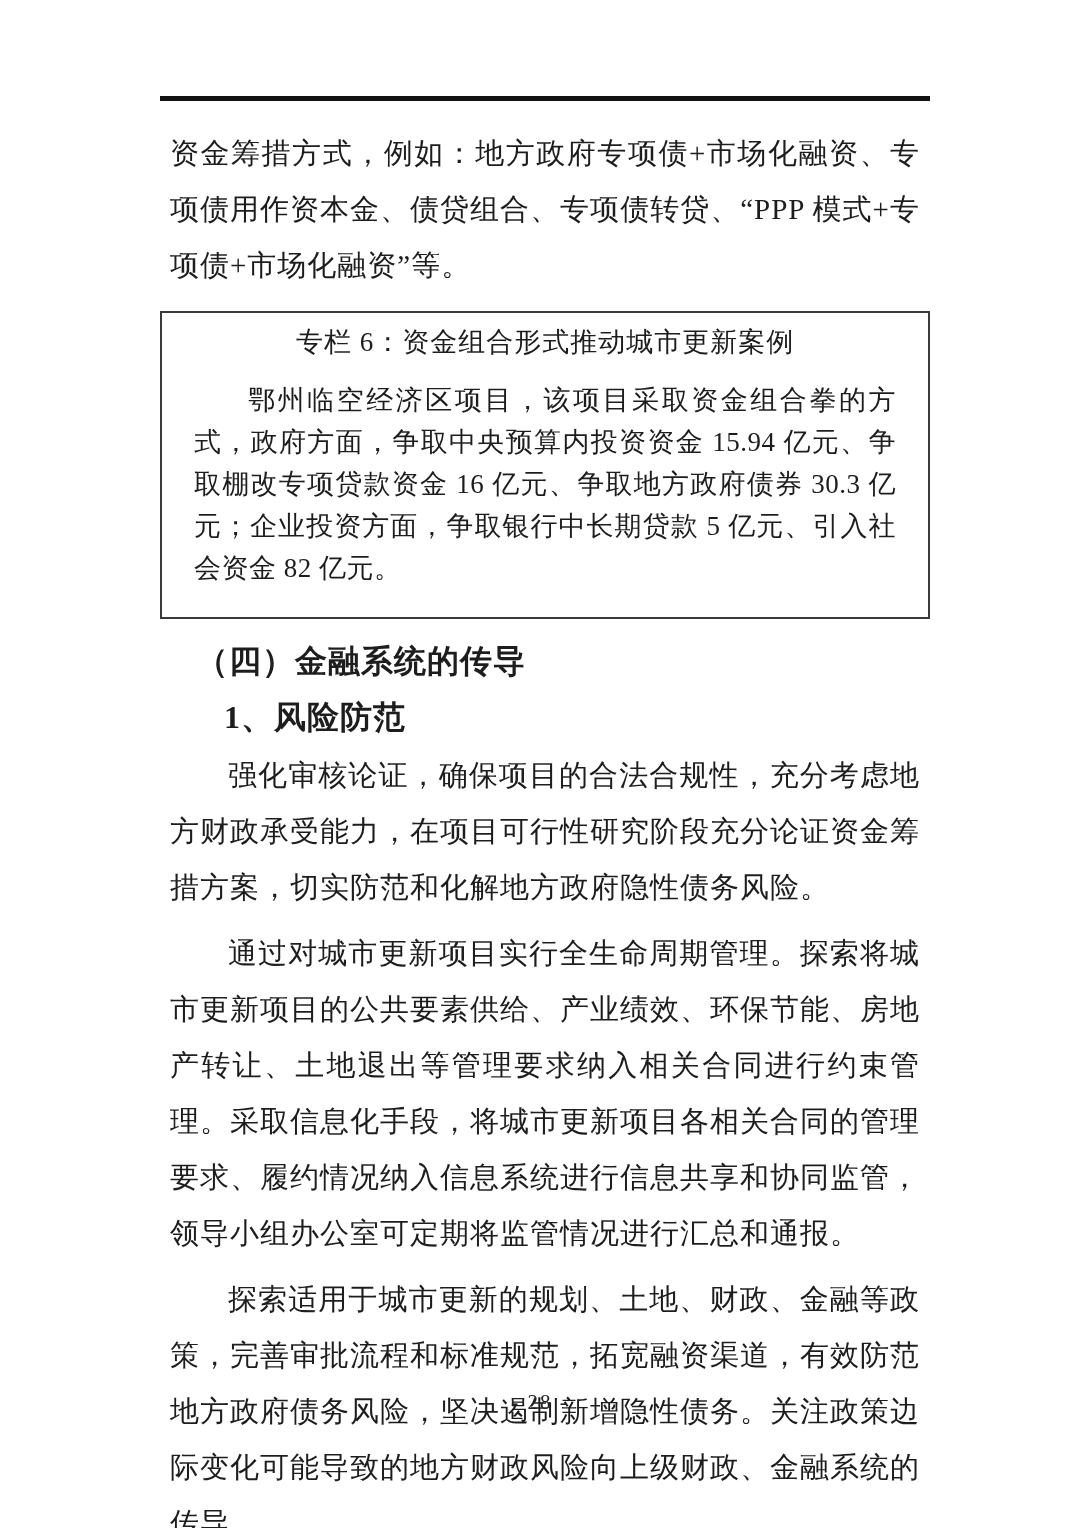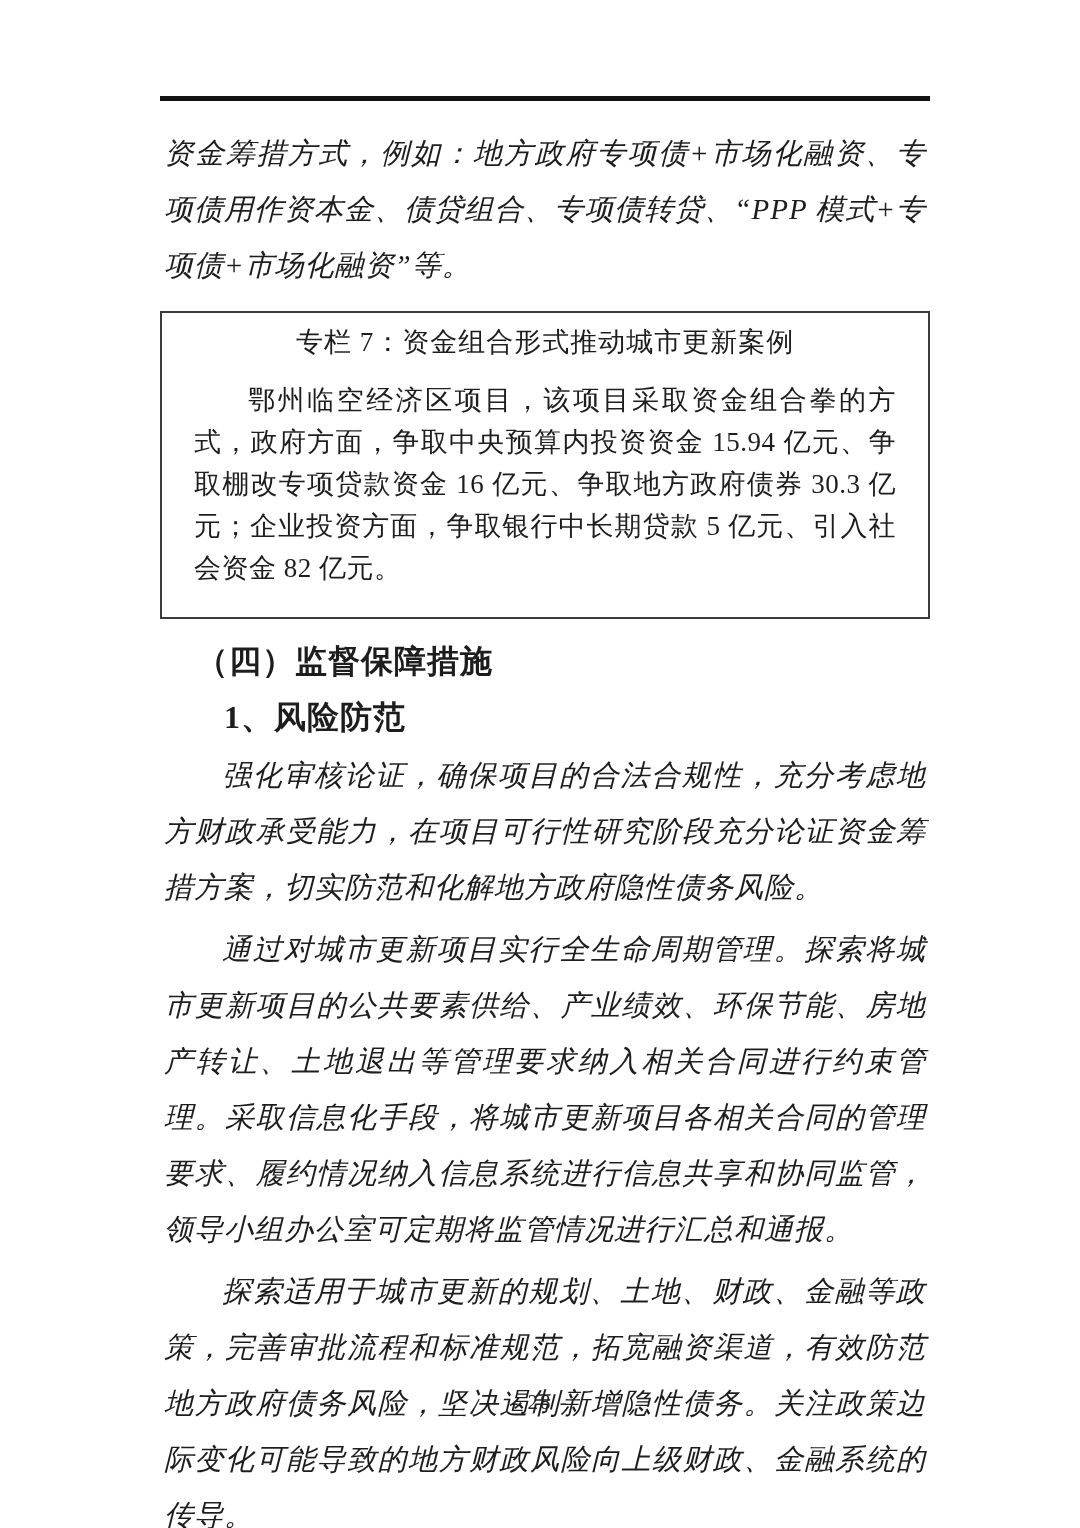"资金筹措方式，例如：地方政府专项债+市场化融资、专项债用作资本金、债贷组合、专项" .body-text { font-style: italic -> none; margin: 4px -> 10px }
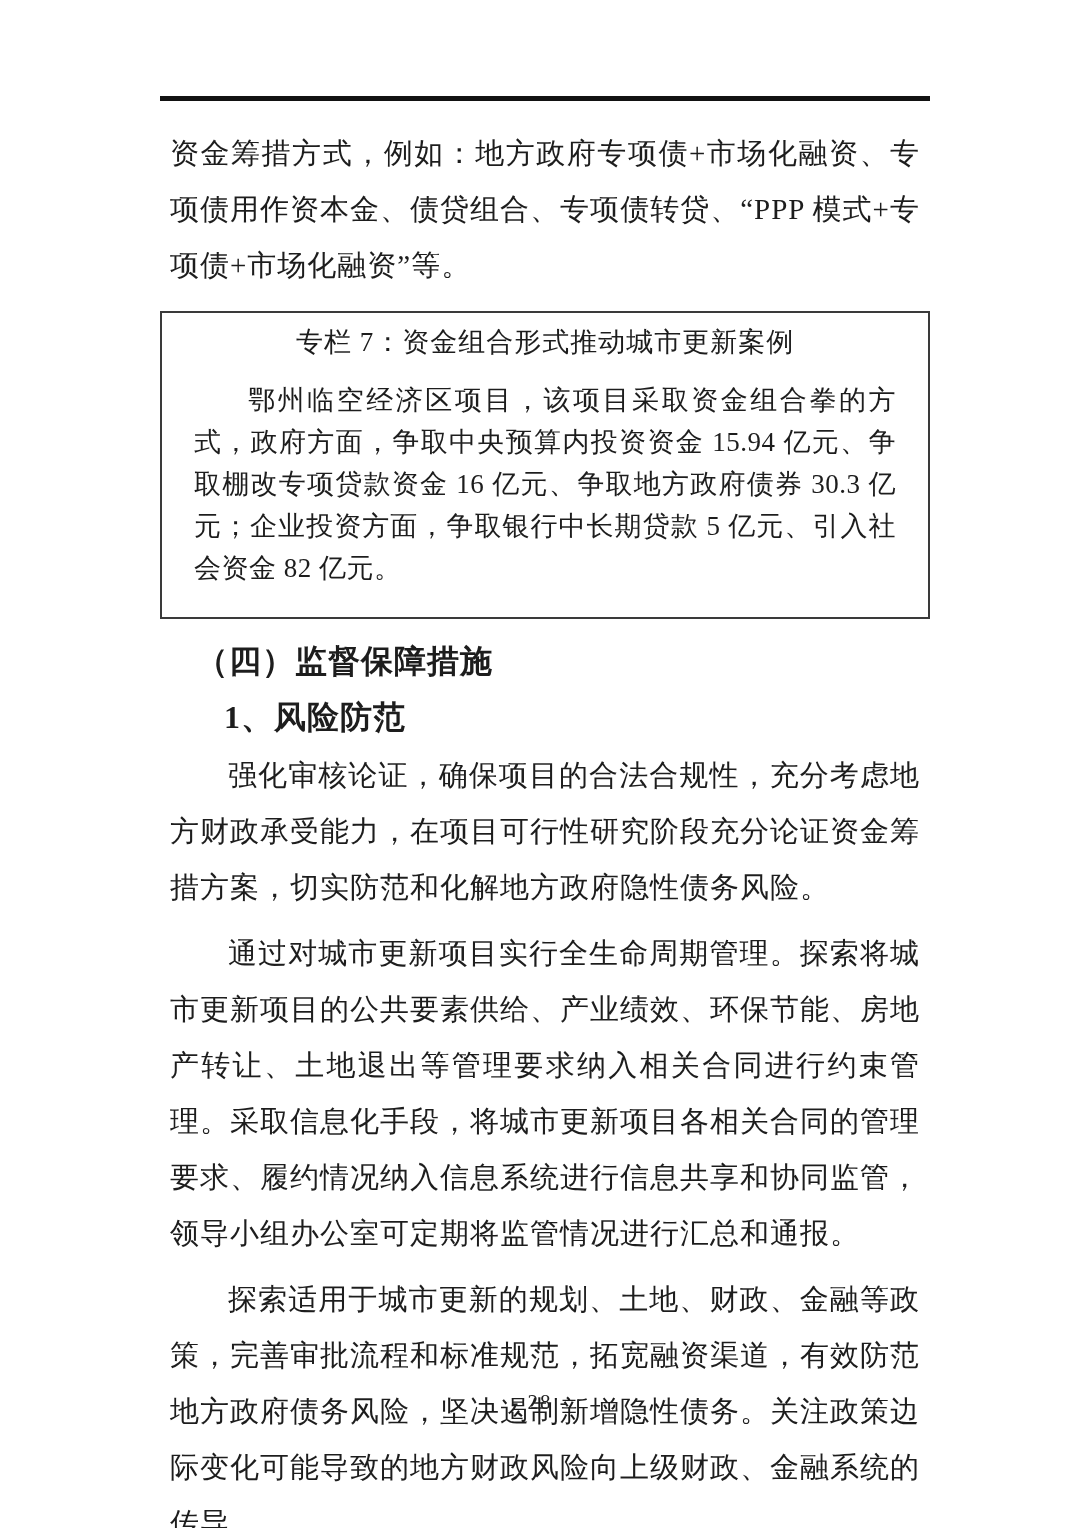"专栏 7：资金组合形式推动城市更新案例" div.box-title { text: 7 -> 6 }
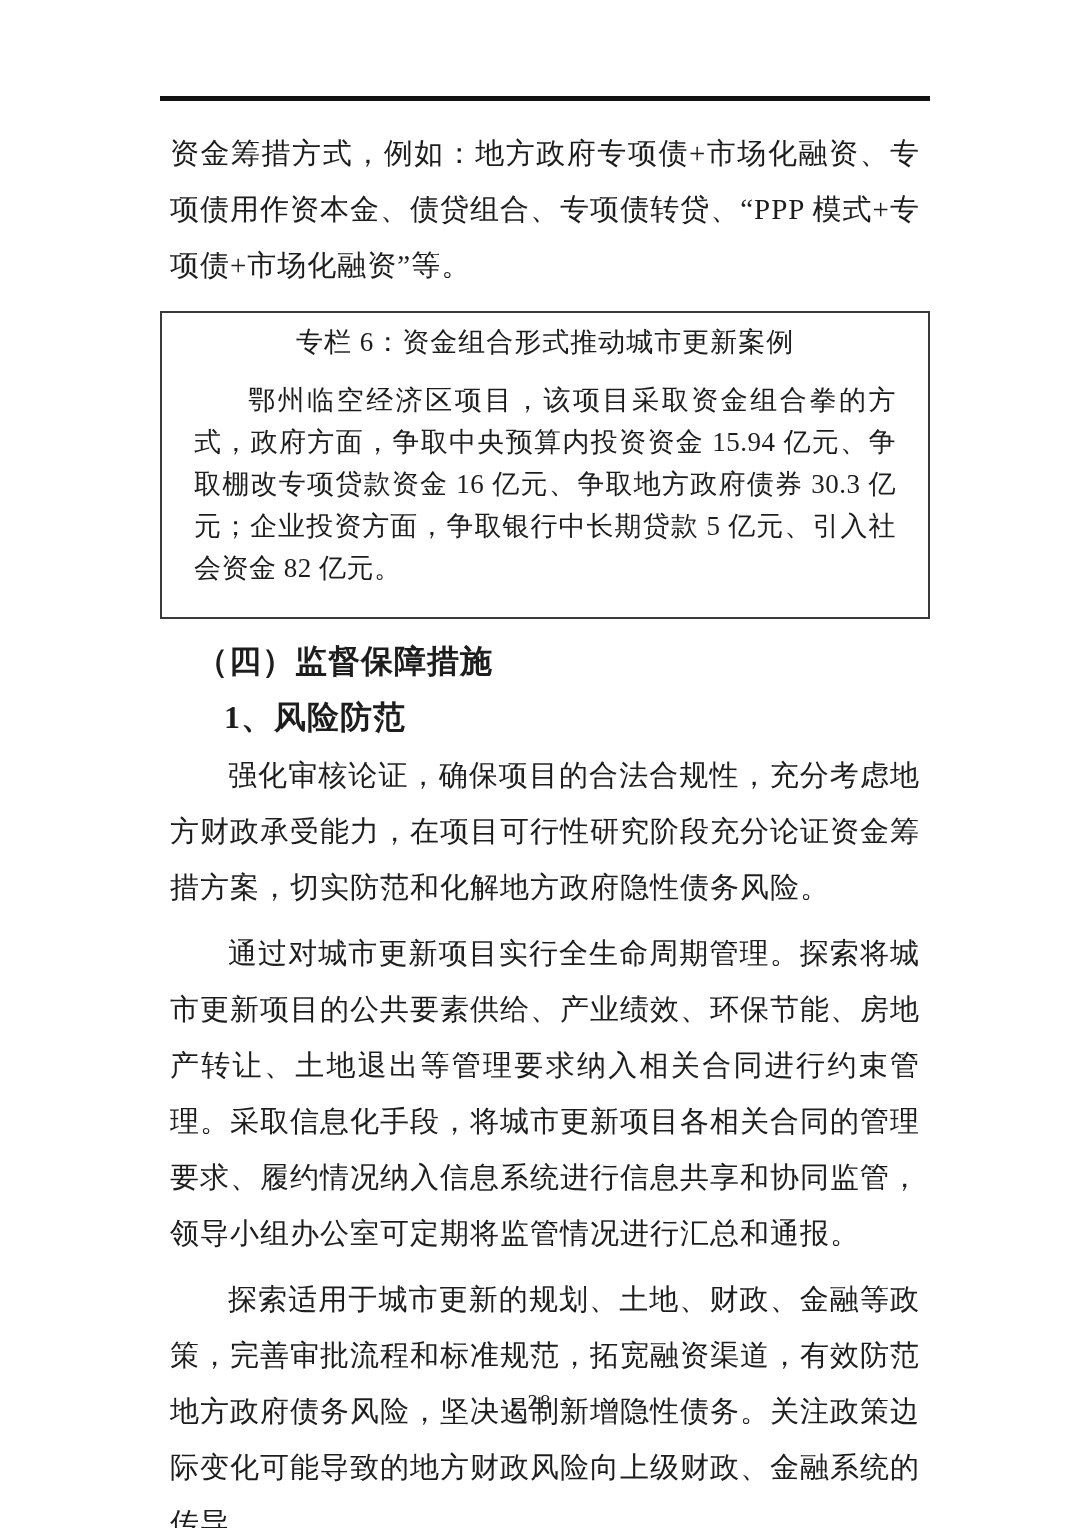"（四）监督保障措施" h2.section-heading { text: 监督保障措施 -> 金融系统的传导 }
